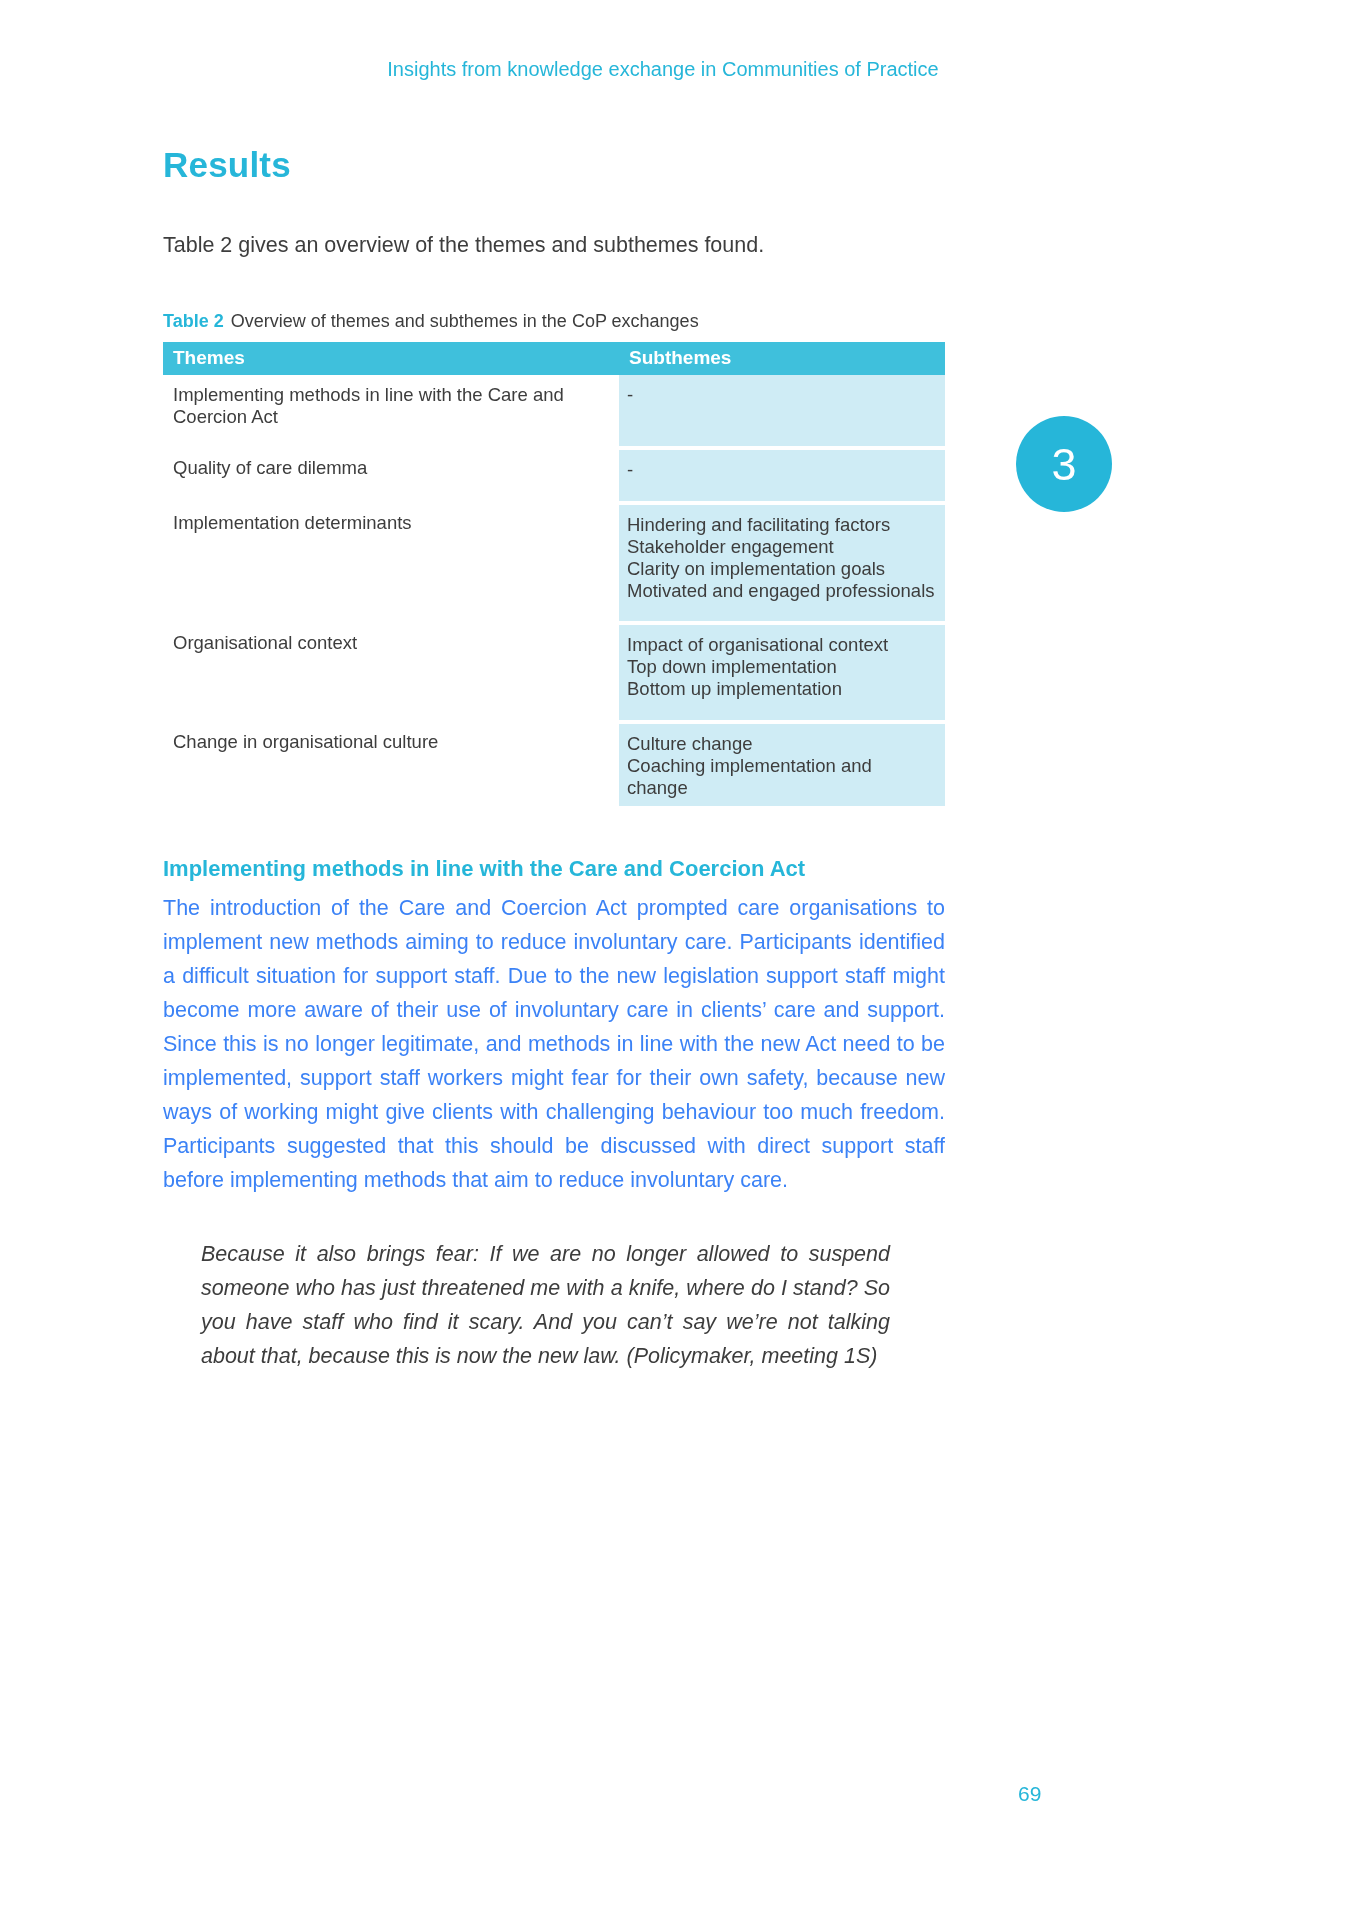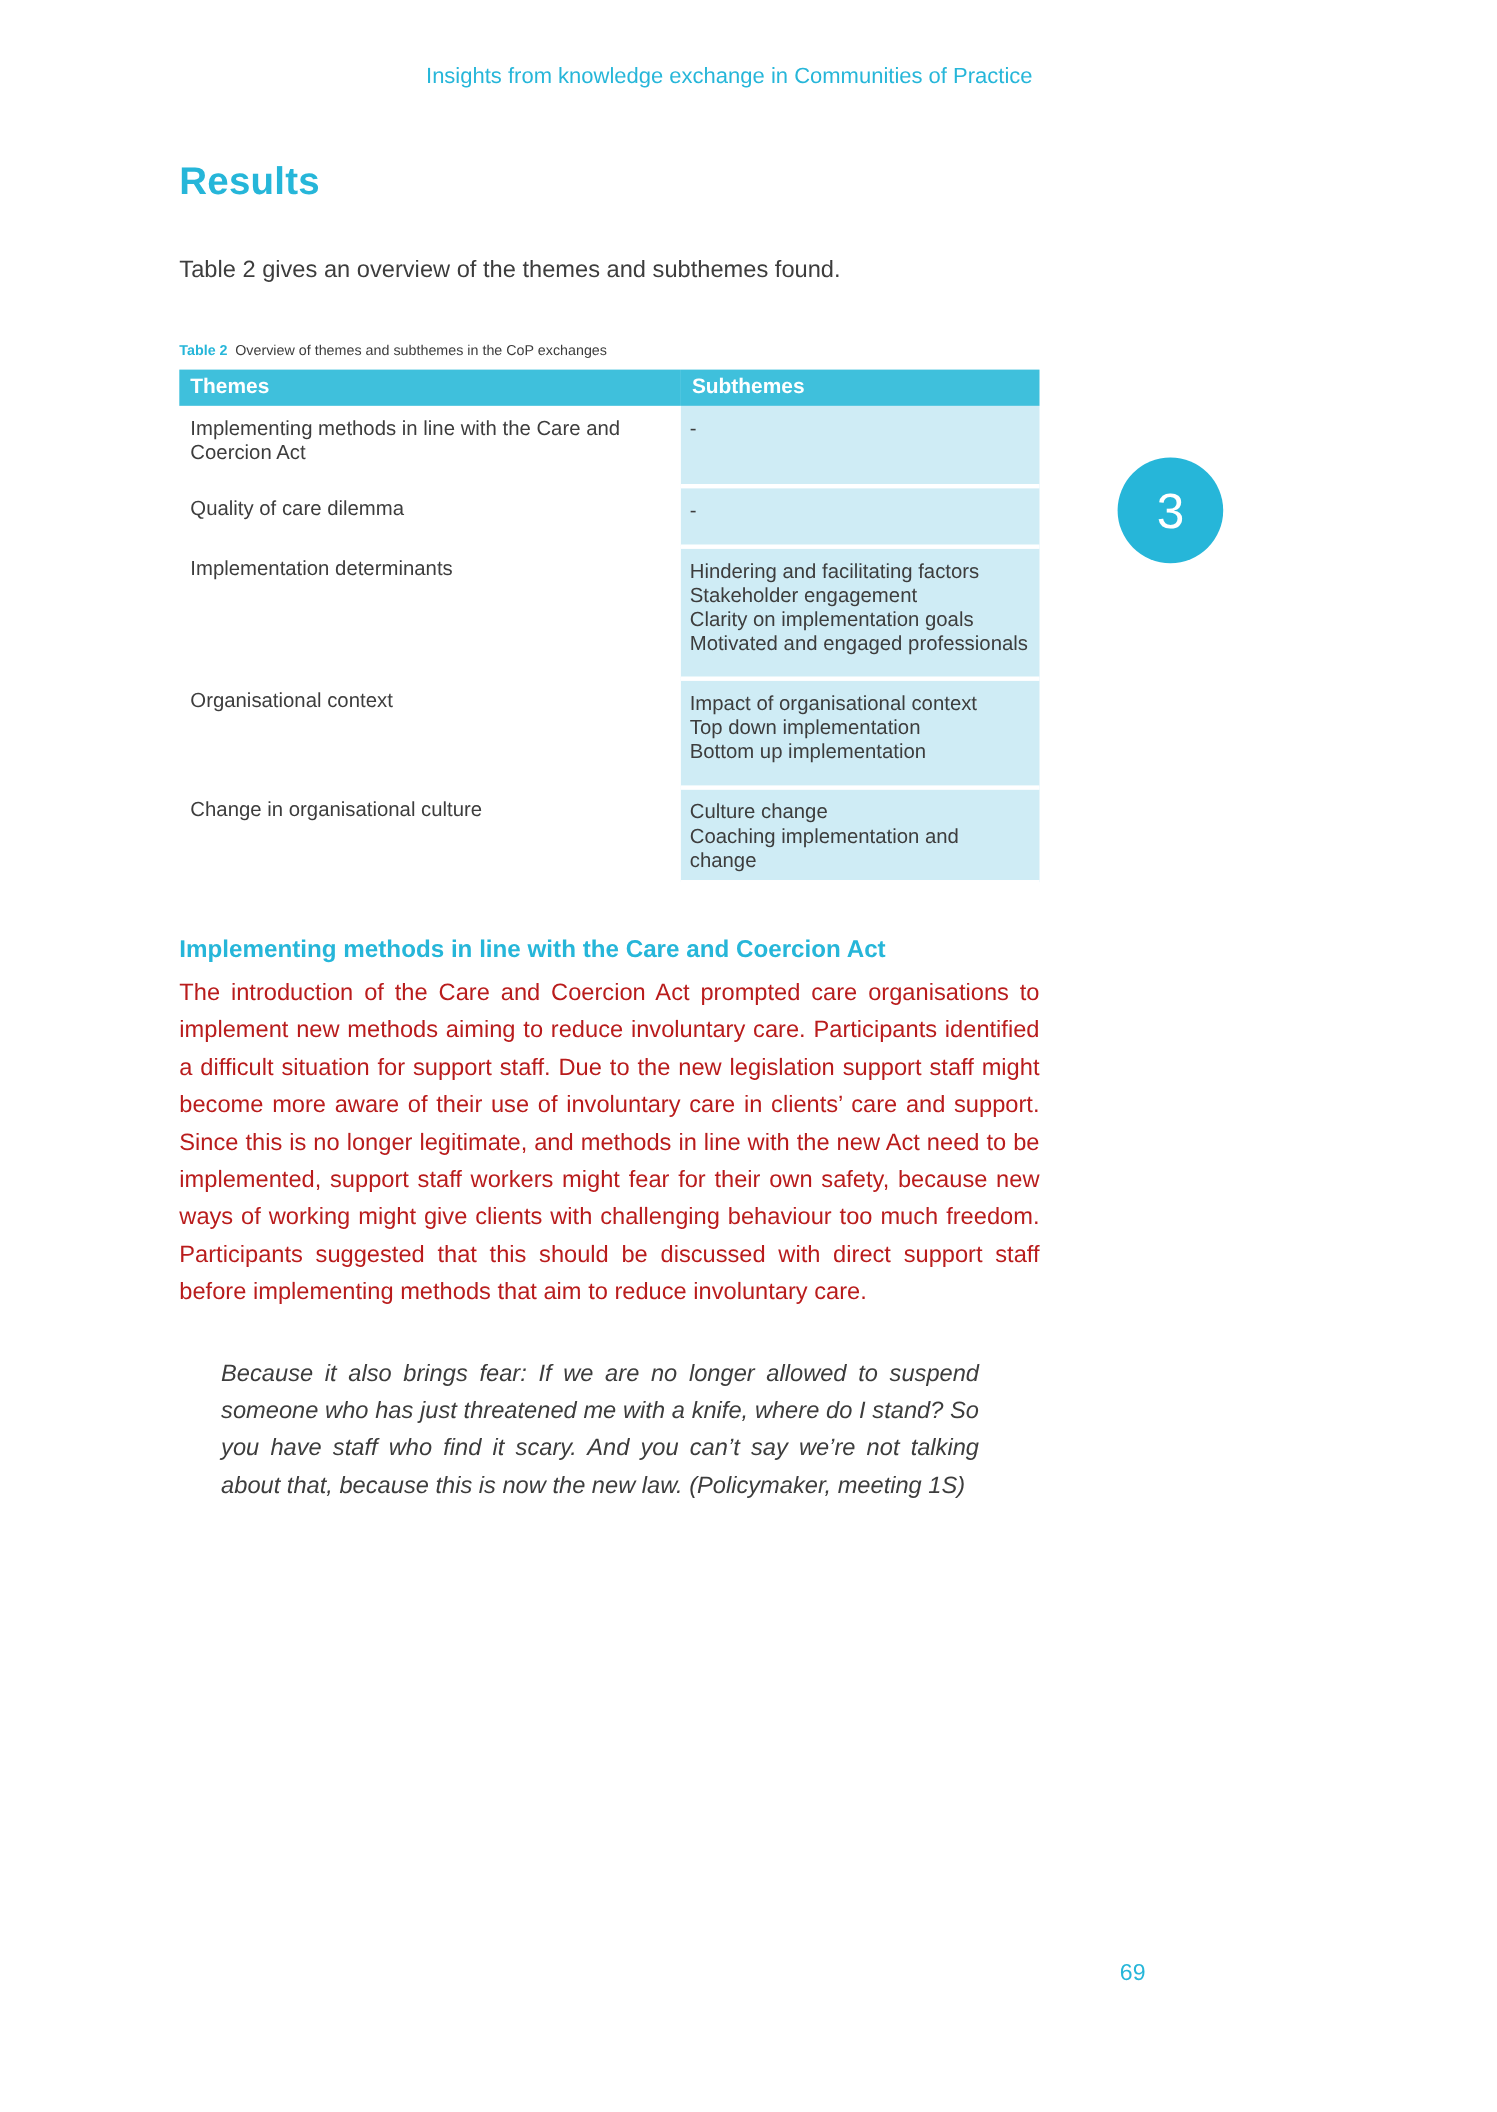"Table 2 Overview of themes" .caption { font-size: 13px -> 18px }
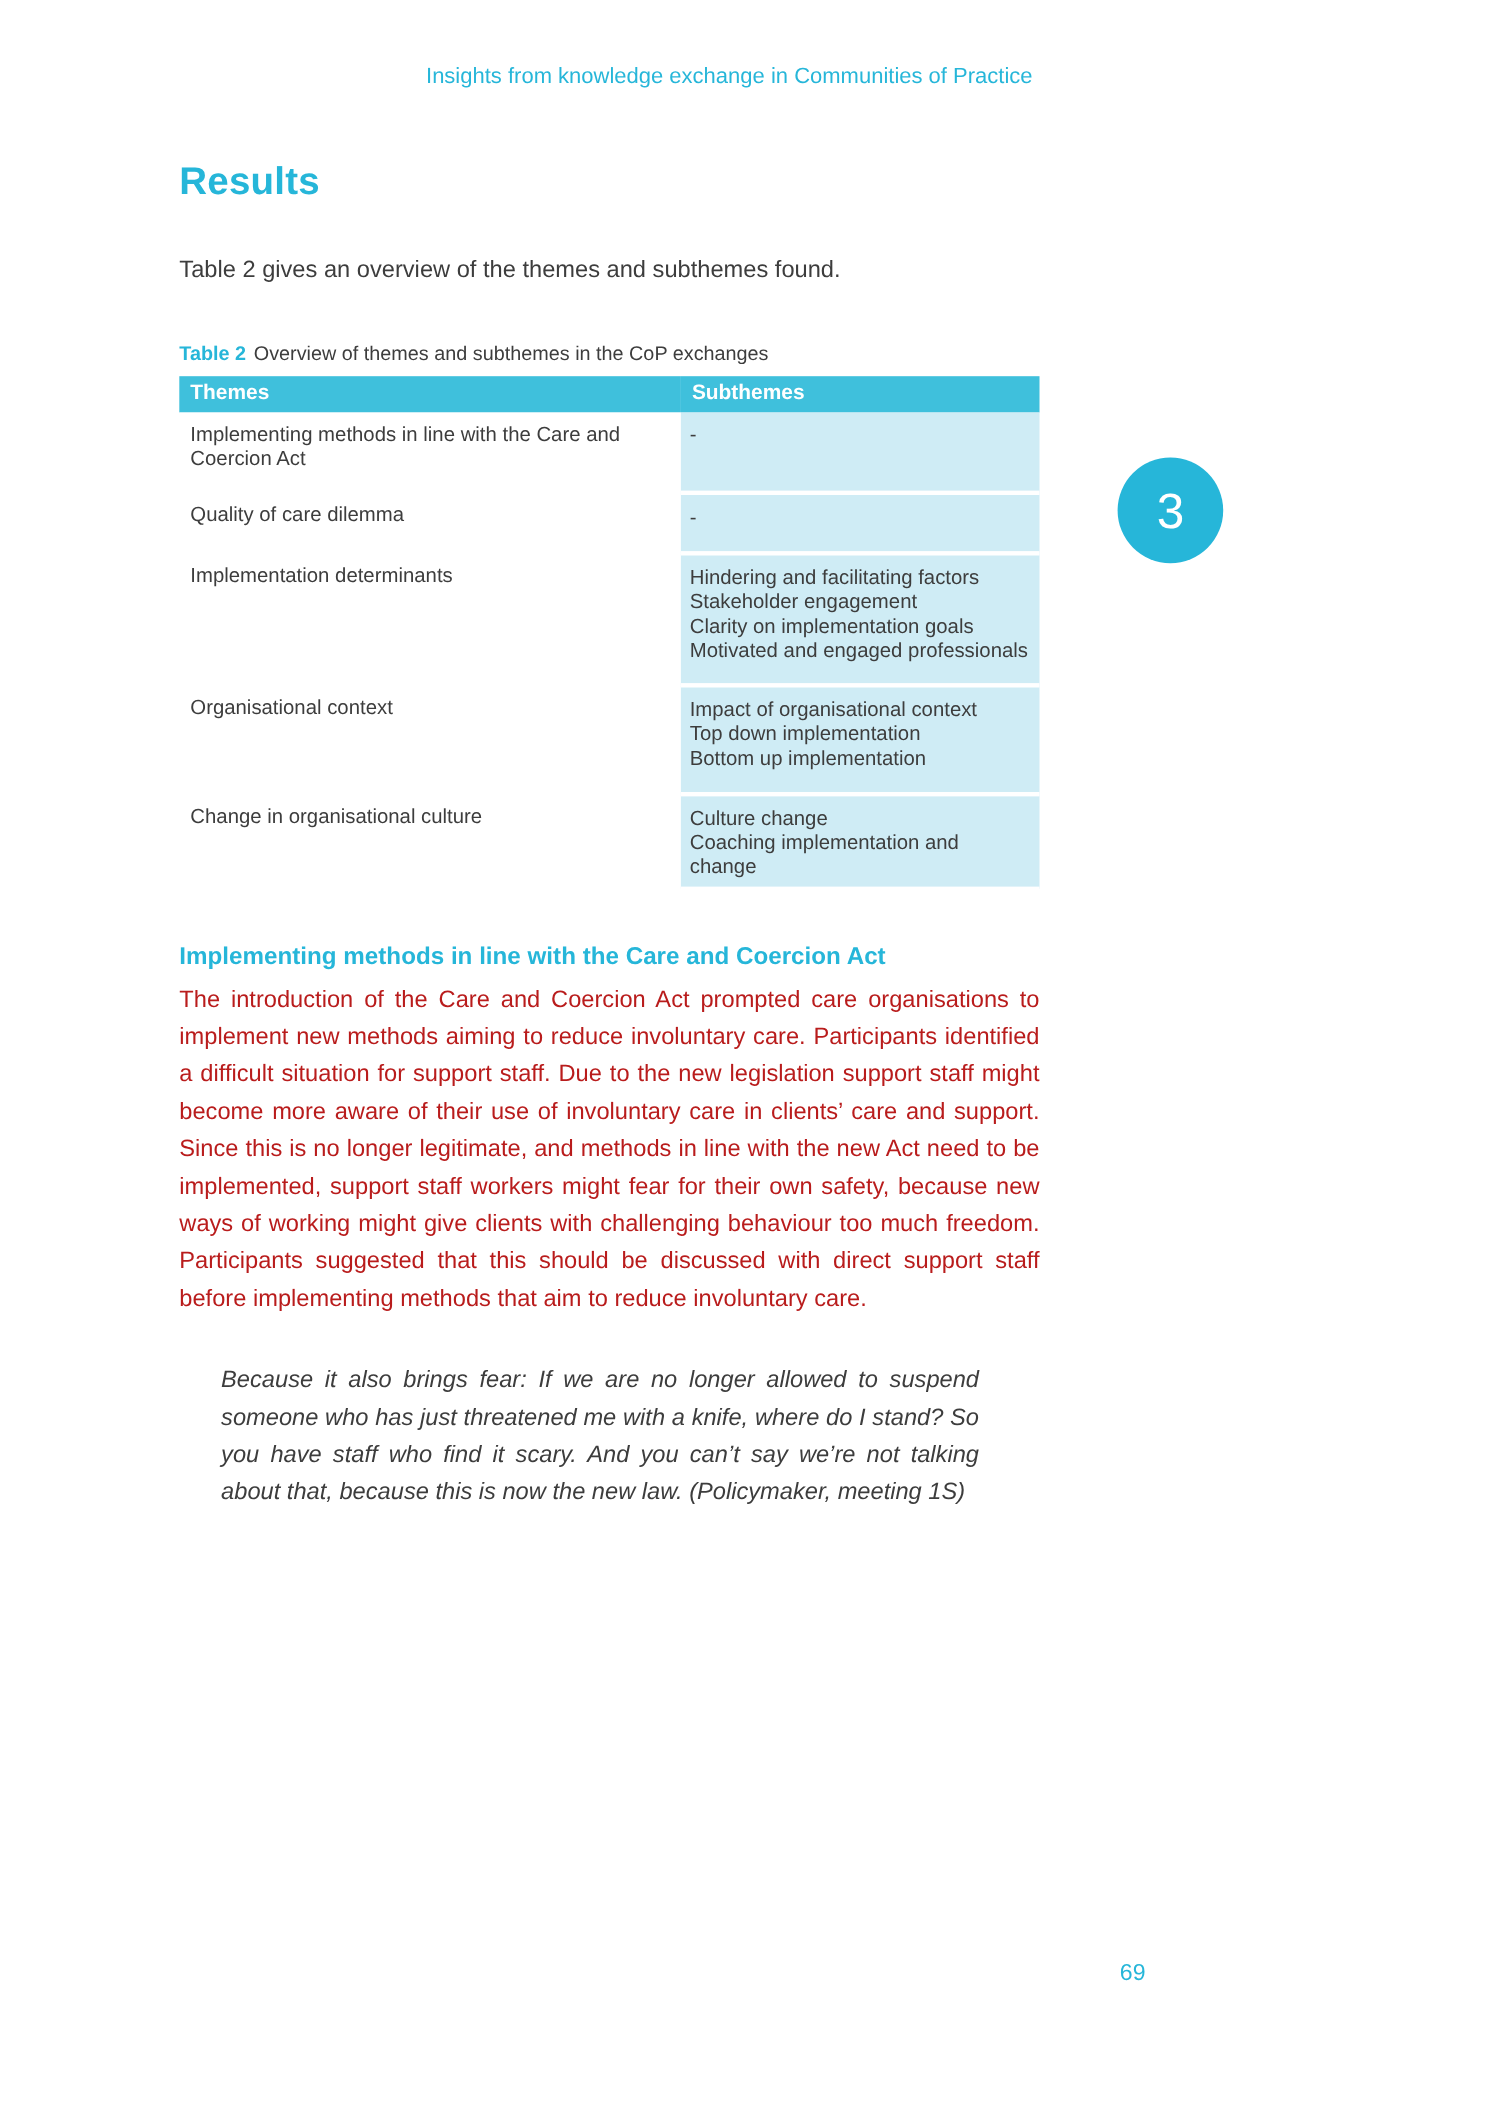"The introduction of the Care" .body-text { color: #b91c1c -> #3b82f6 }
